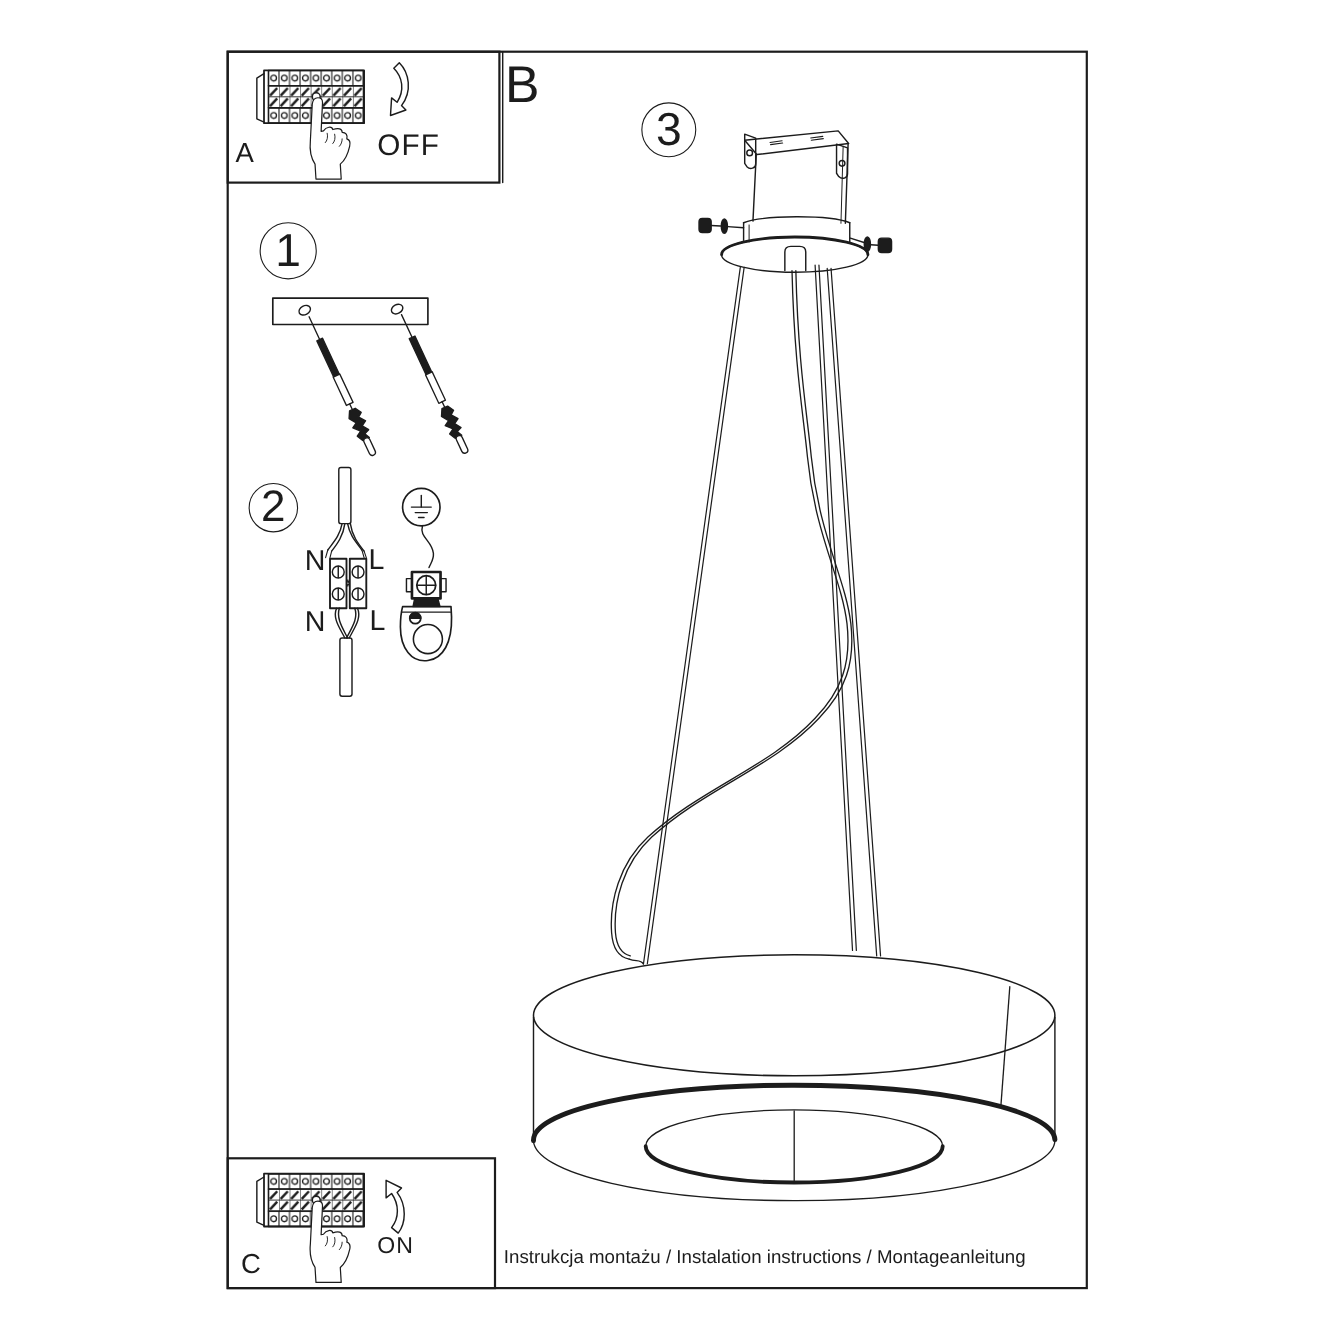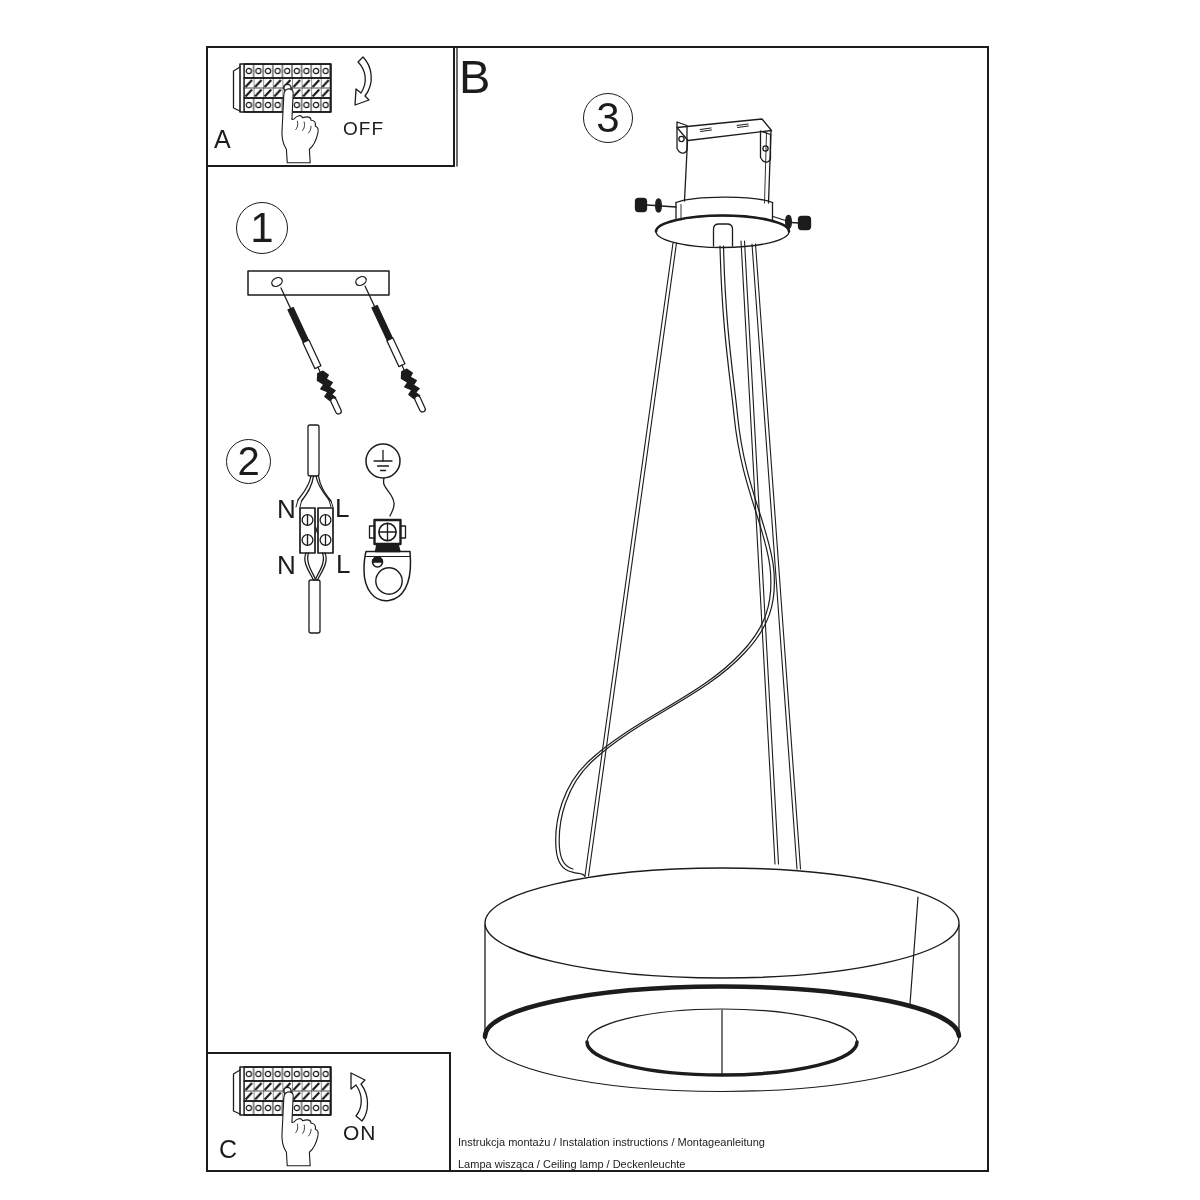"OFF" div.t { font-size: 19px -> 27px }
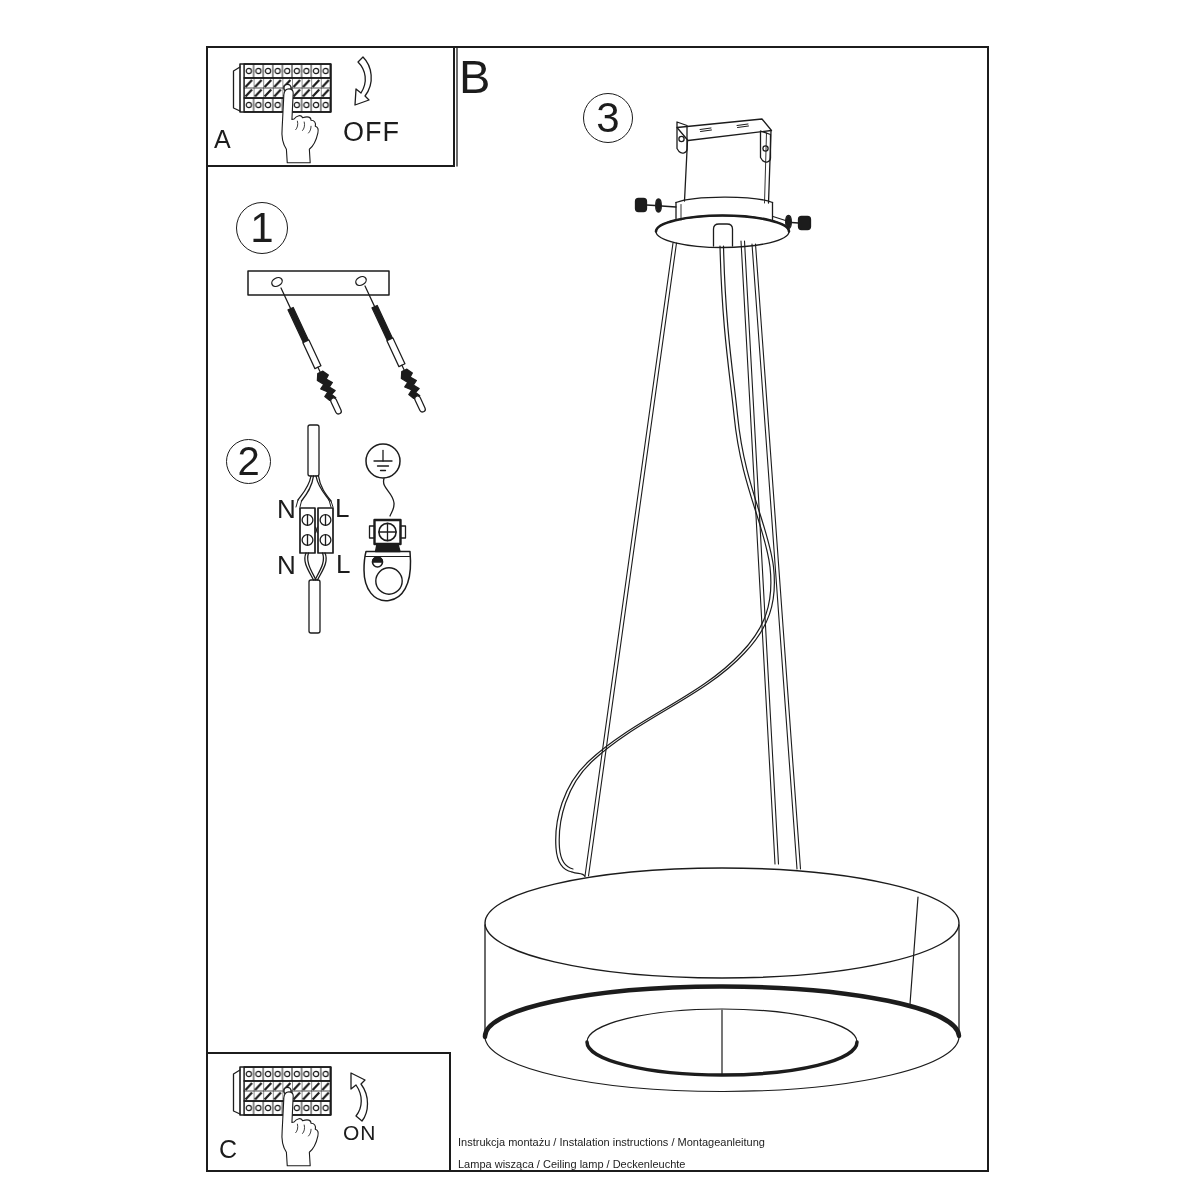"Instrukcja montażu / Instalation" .footer { font-size: 11px -> 17px }
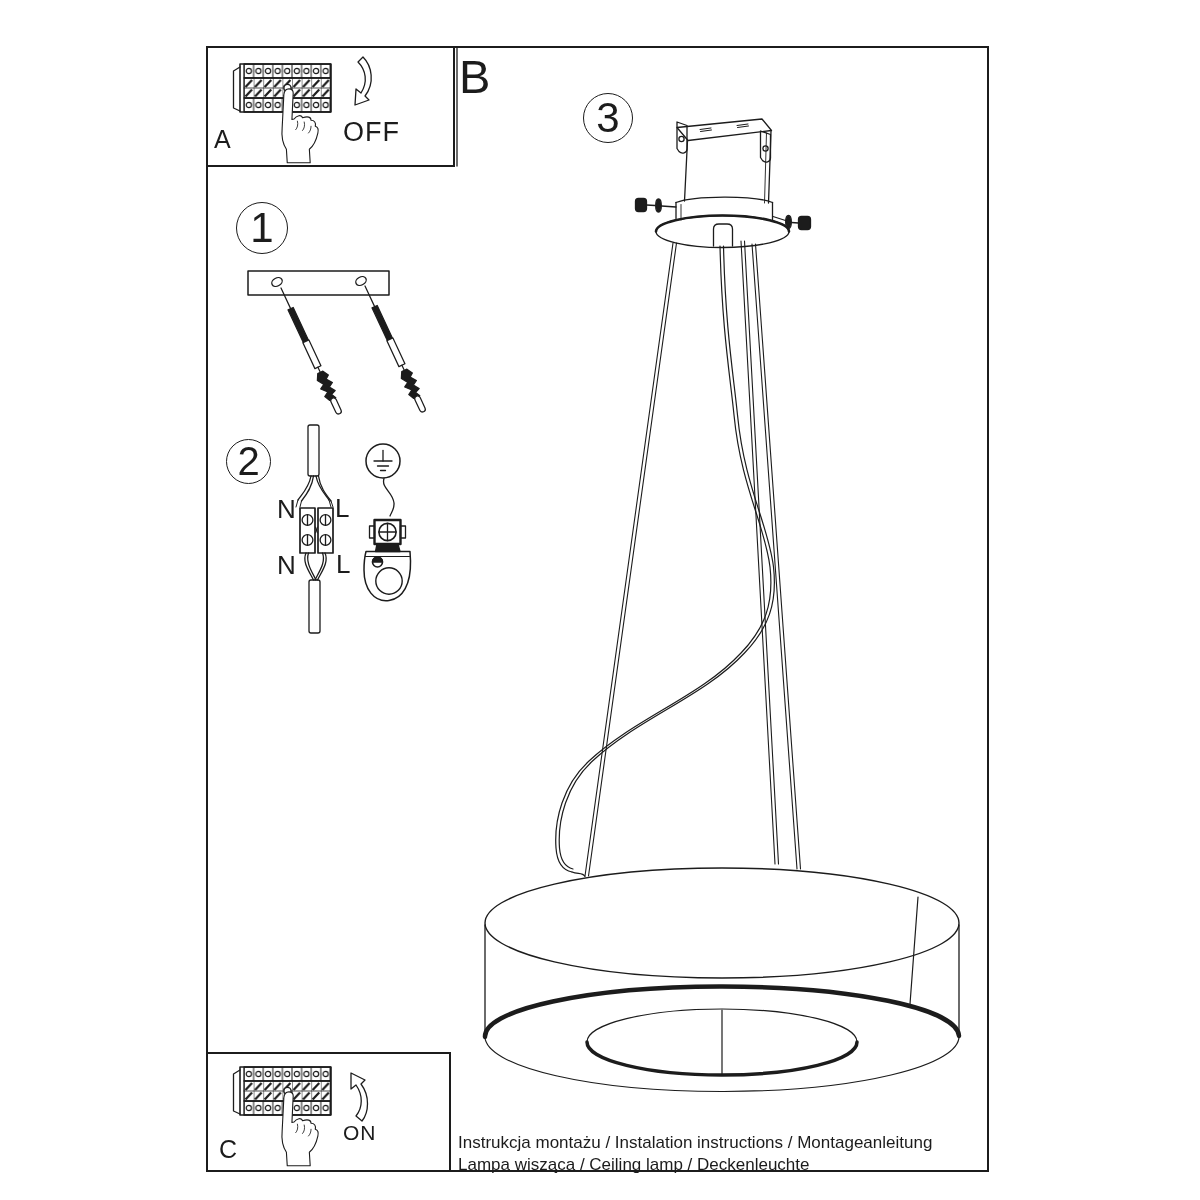"Lampa wisząca / Ceiling lamp" div { html: <div>Lampa wisząca / Ceiling lamp / Deckenleuchte</div> -> none }
